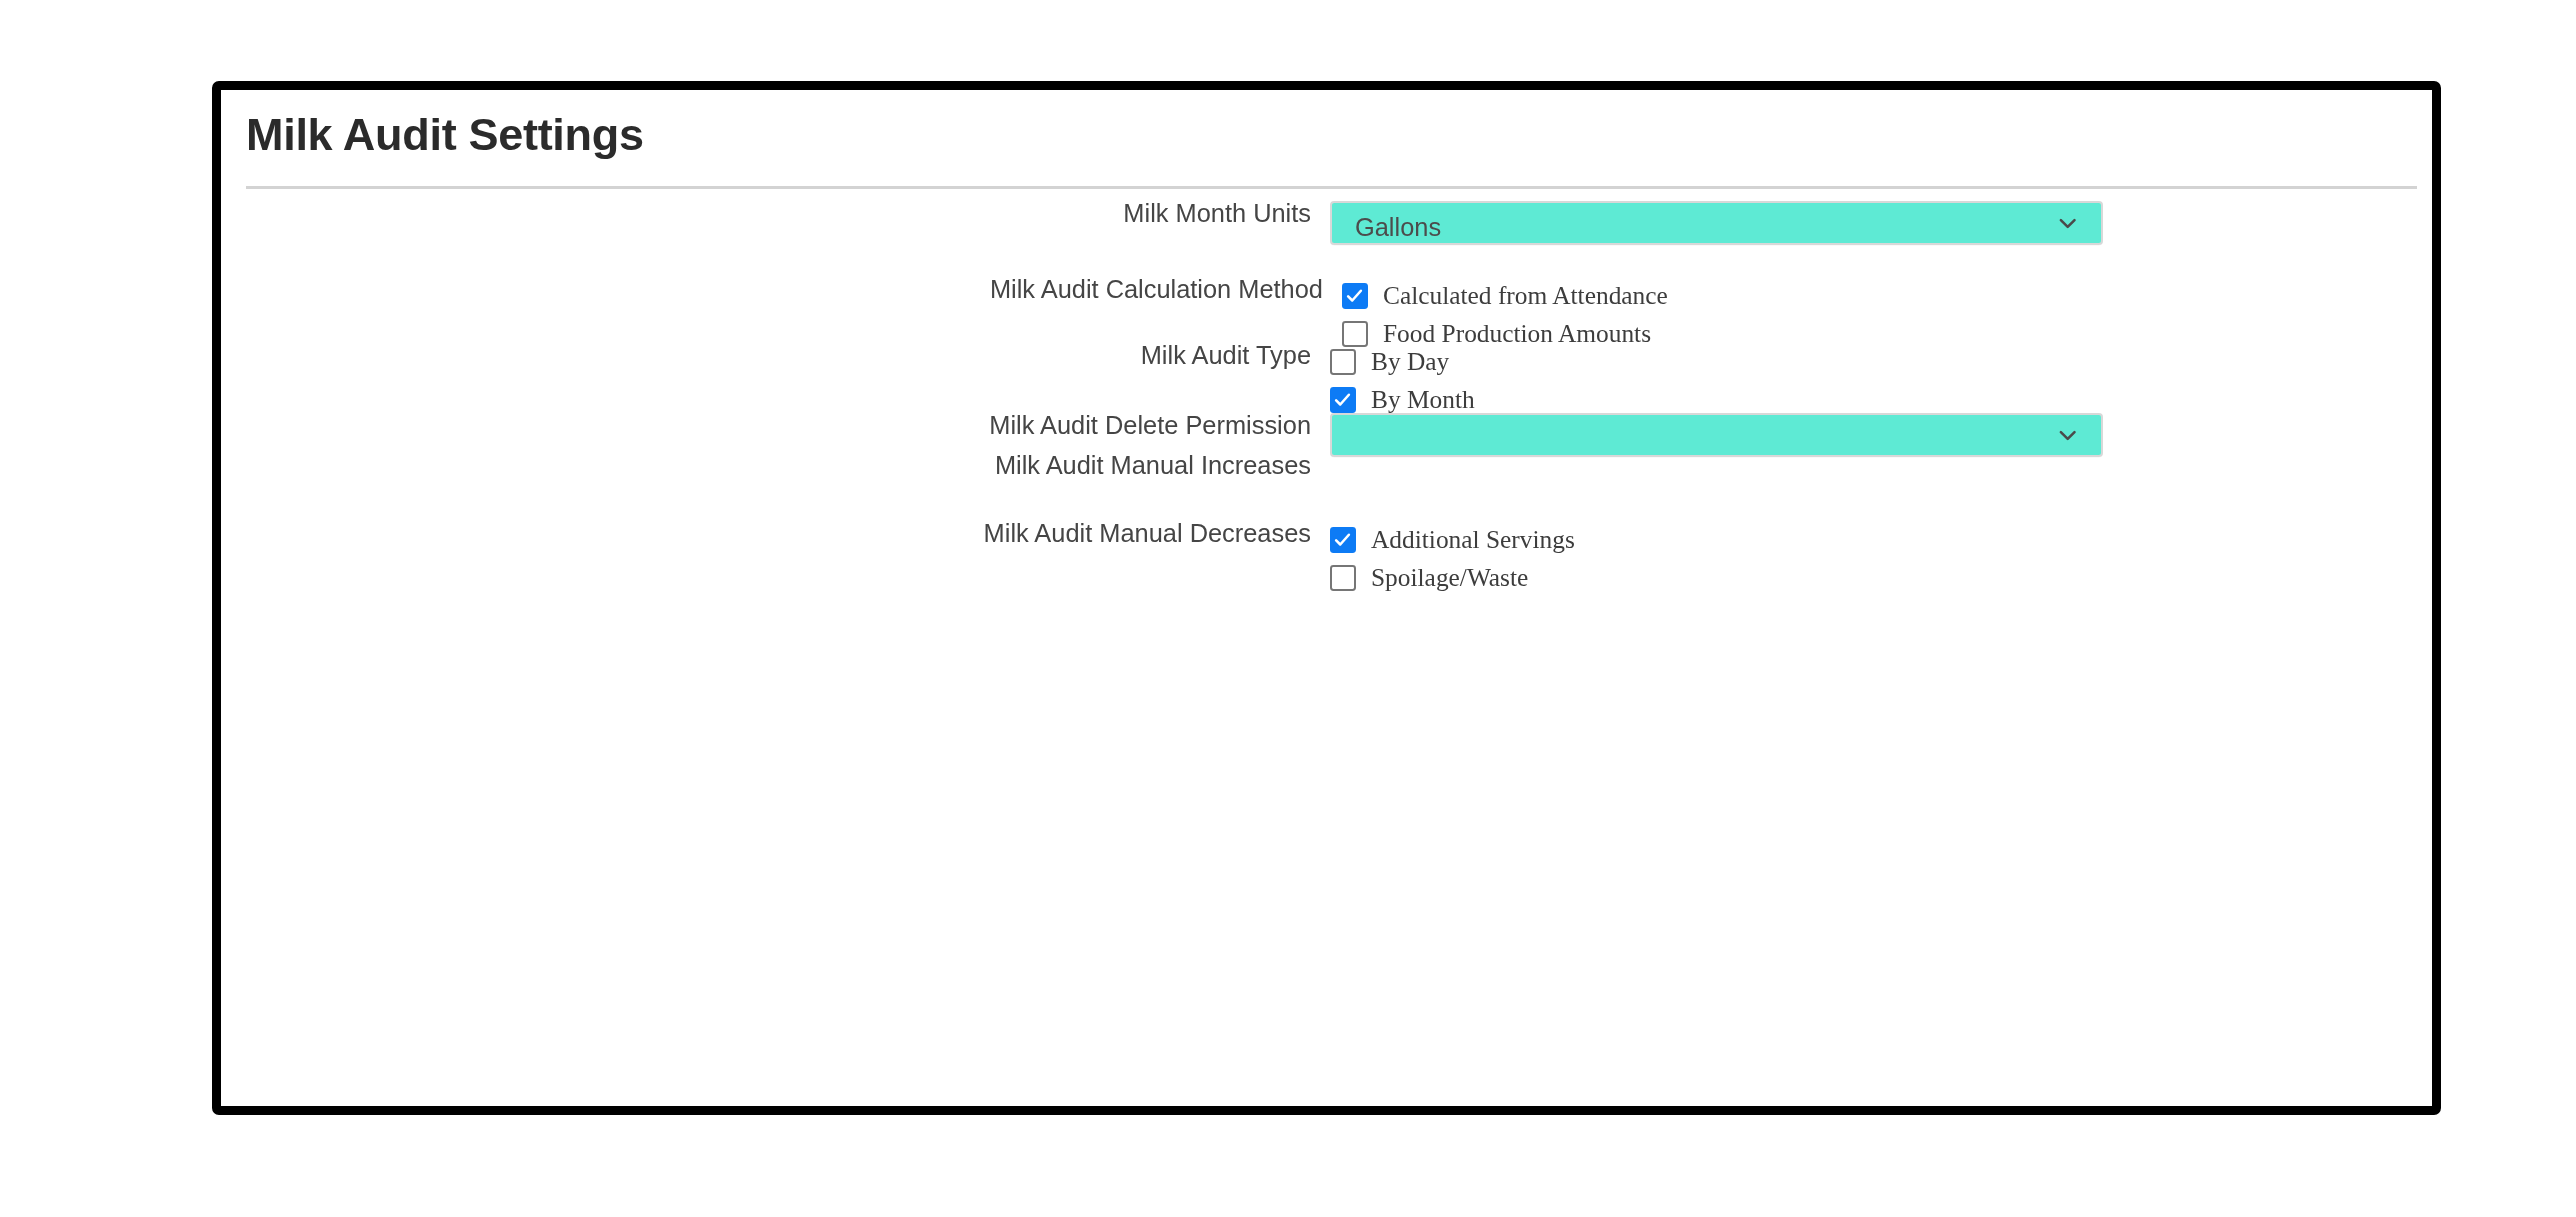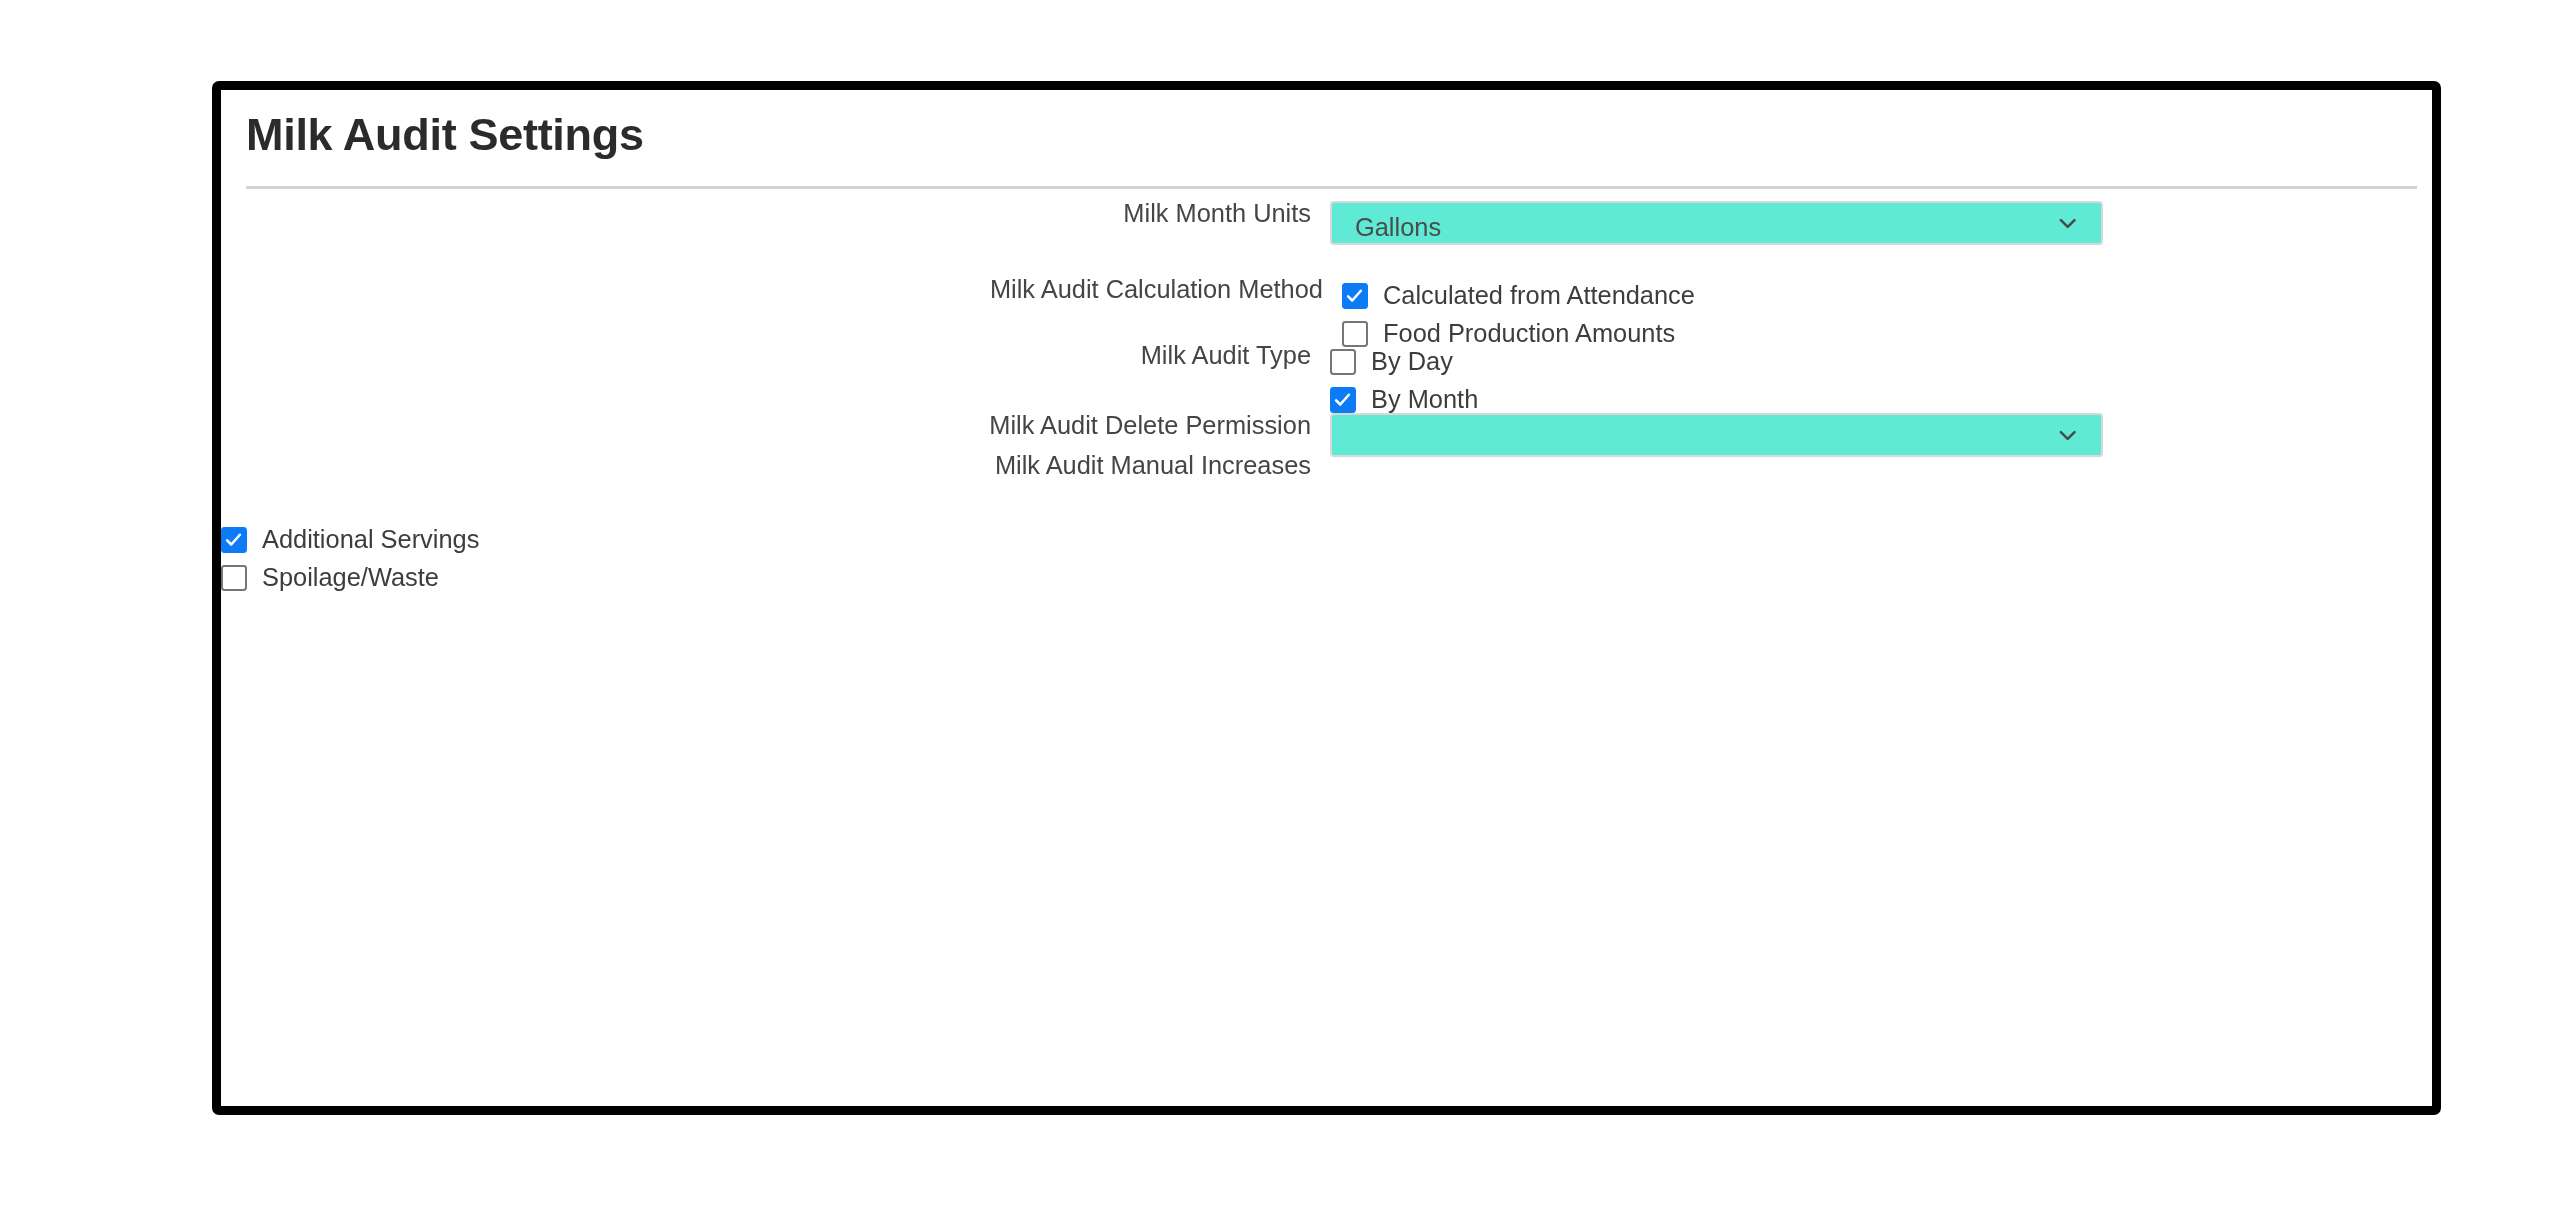"Calculated from Attendance" .checkbox-group { font-family: none -> Liberation Serif, serif }
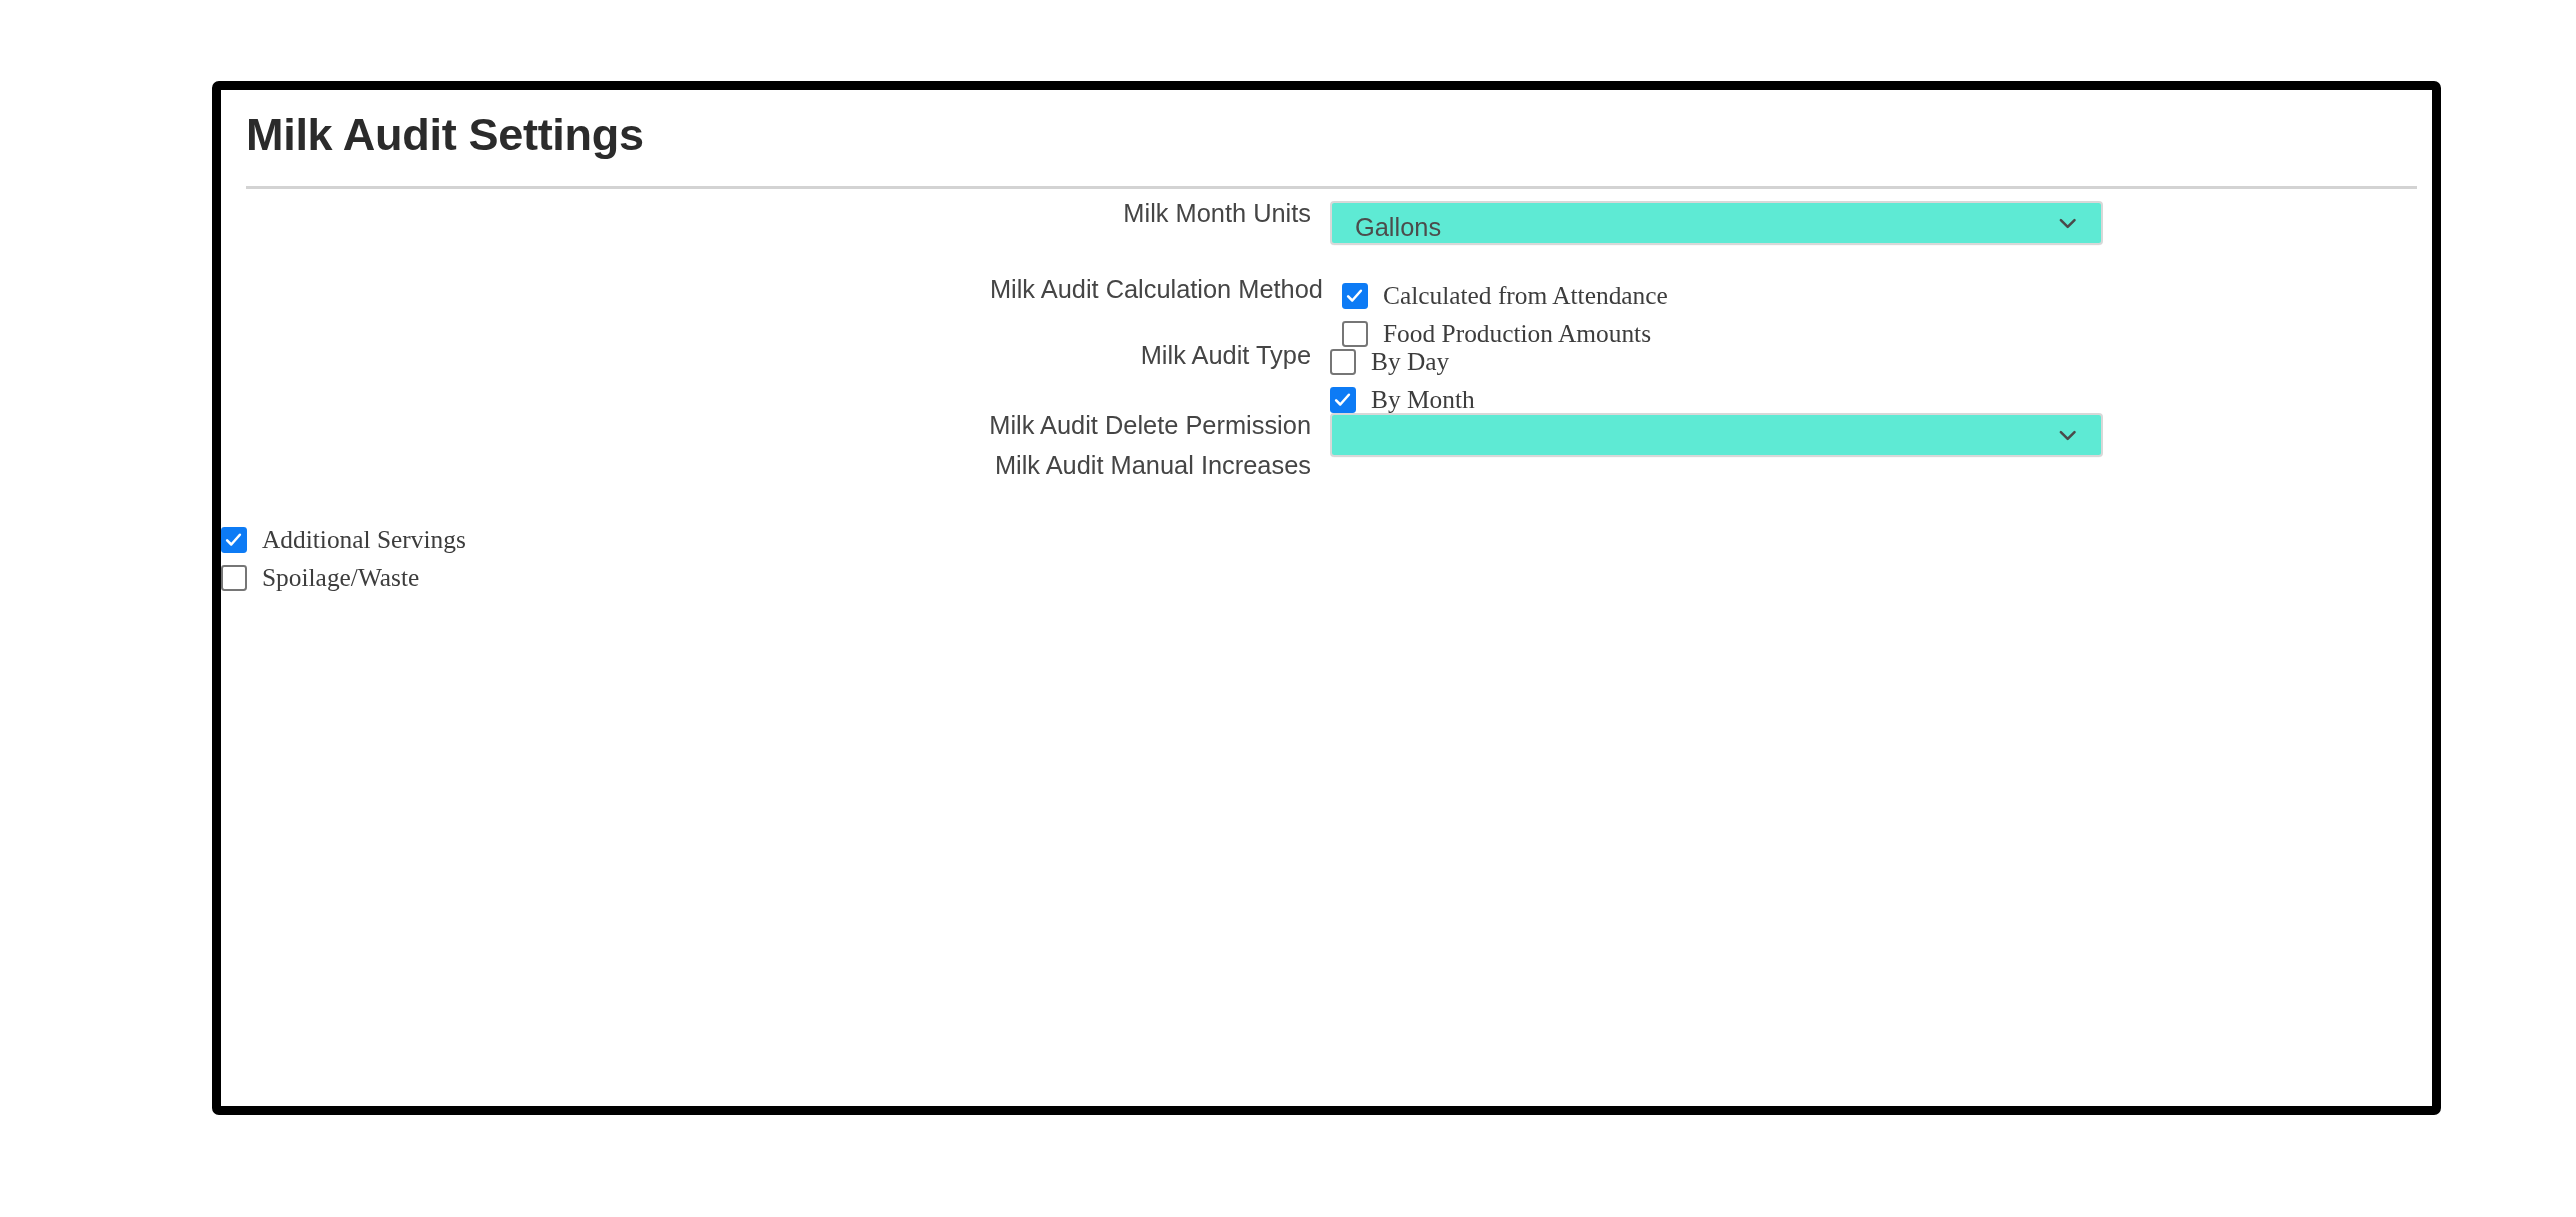"Milk Audit Manual Decreases" div.row-label { html: none -> <div>Milk Audit Manual Decreases</div> }
